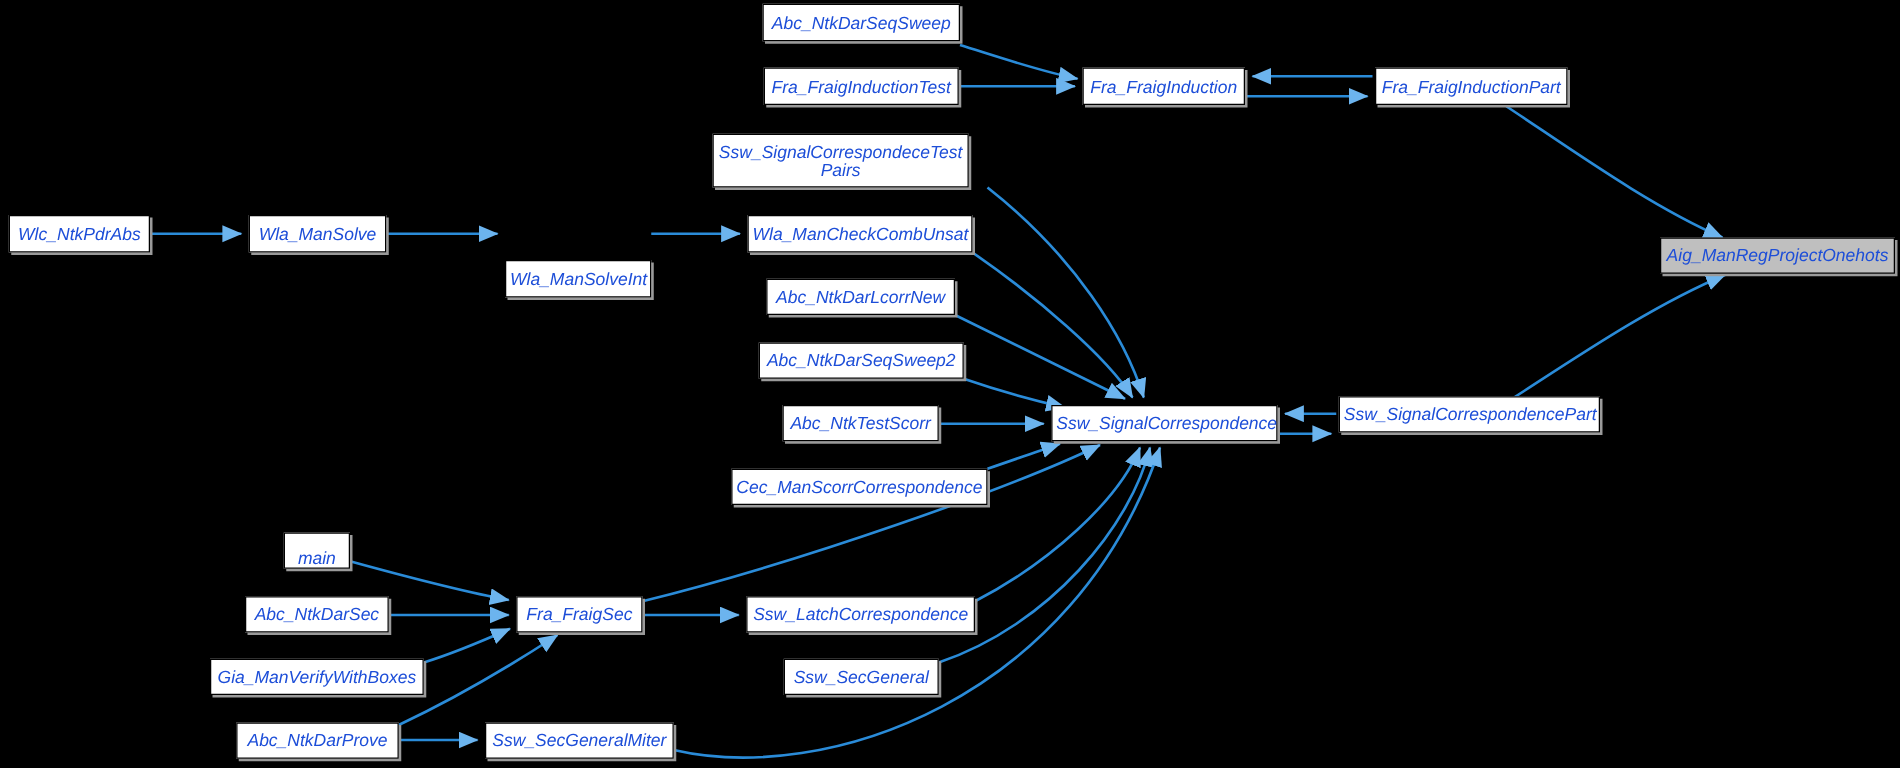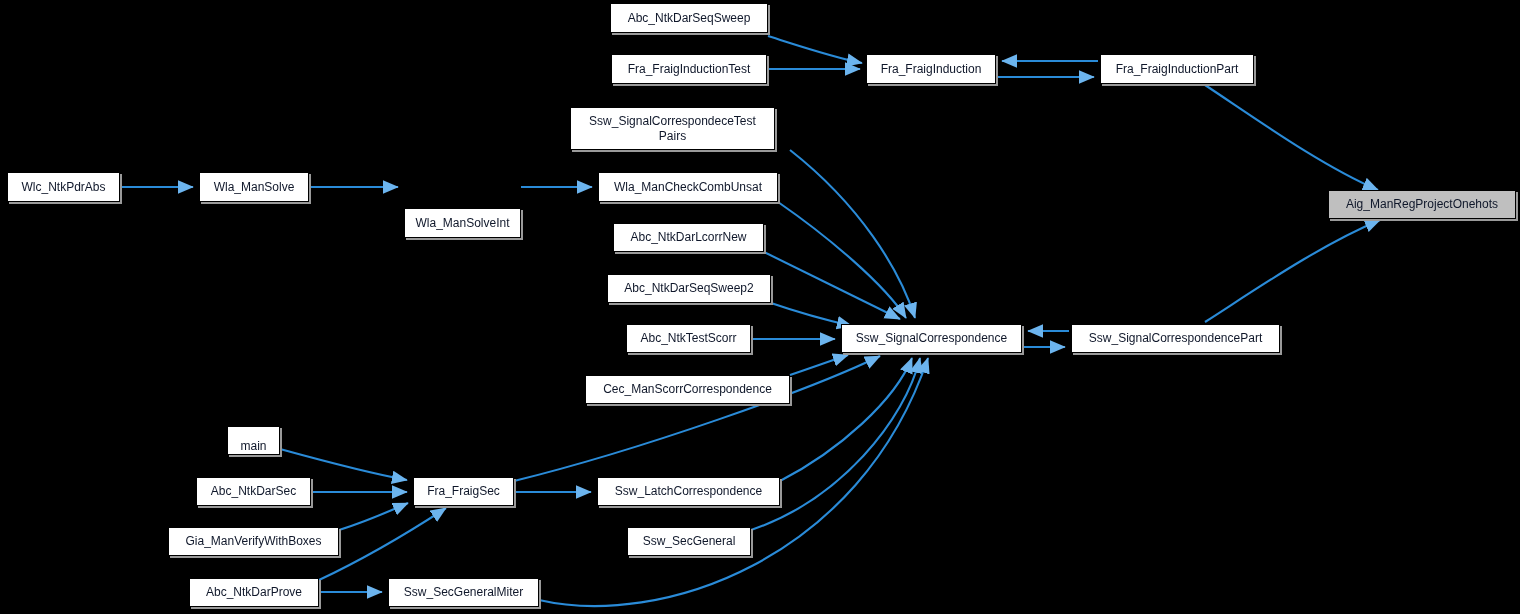"Abc_NtkDarSeqSweep" .node { color: #0f172a -> #1d4ed8; font-size: 12px -> 14px; font-style: none -> italic }
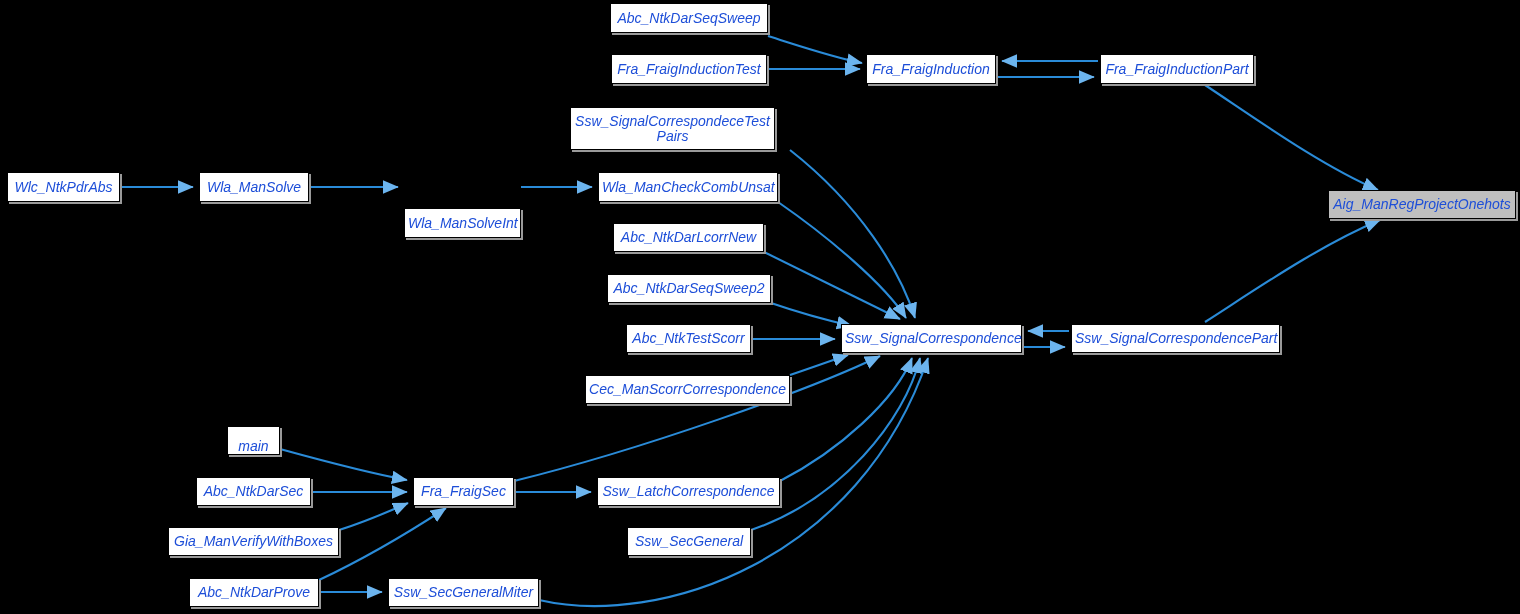"Ssw_SignalCorrespondencePart" div.node { top: 324px -> 317px }
